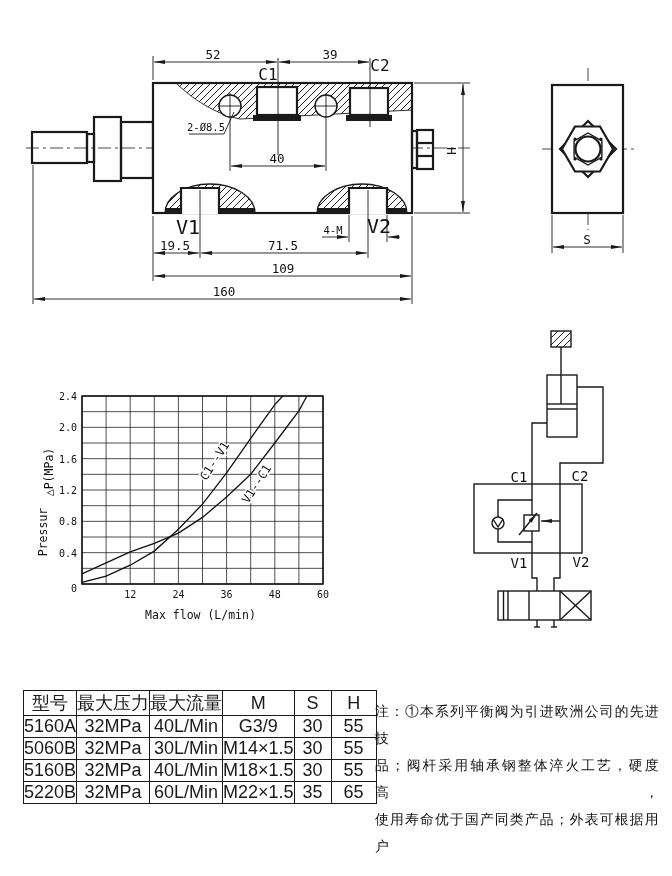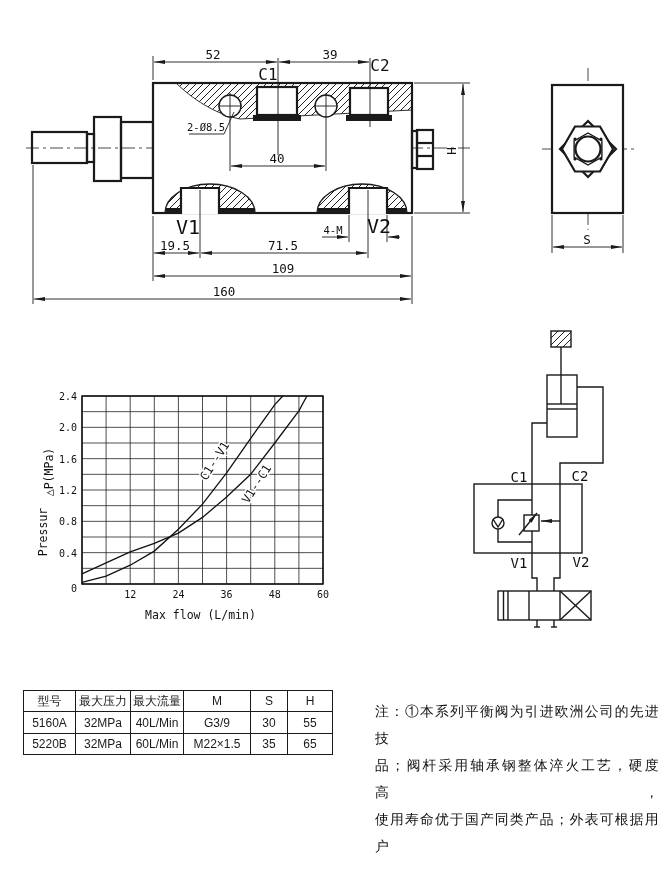"型号" #spec-table td,#spec-table th { font-size: 12px -> 18px }
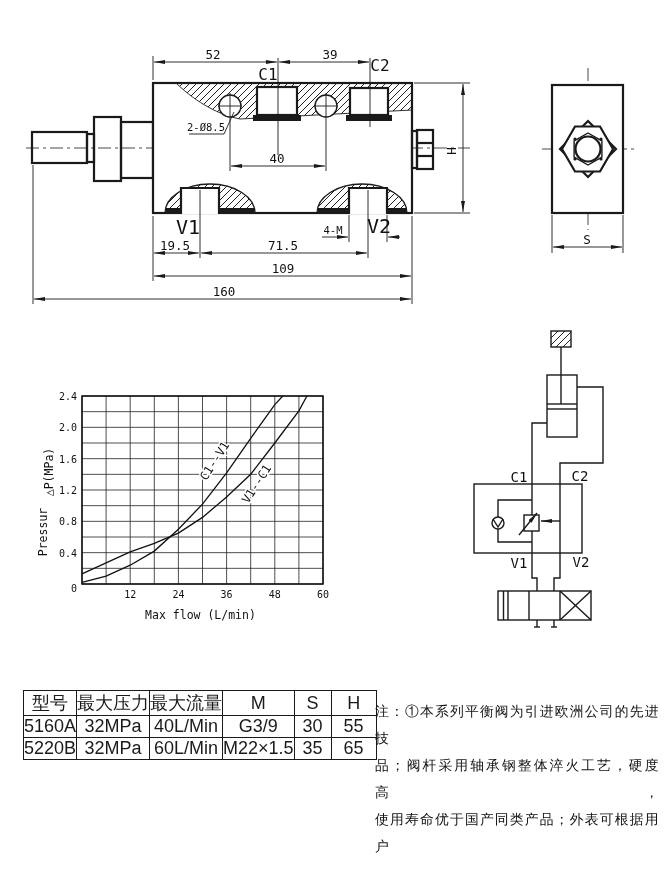"5060B" tr { html: none -> <tr> <td>5060B</td> <td>32MPa</td> <td>30L/Min</td> <td>M14×1.5</td> <td>30</td> <td>55</td> </tr> }
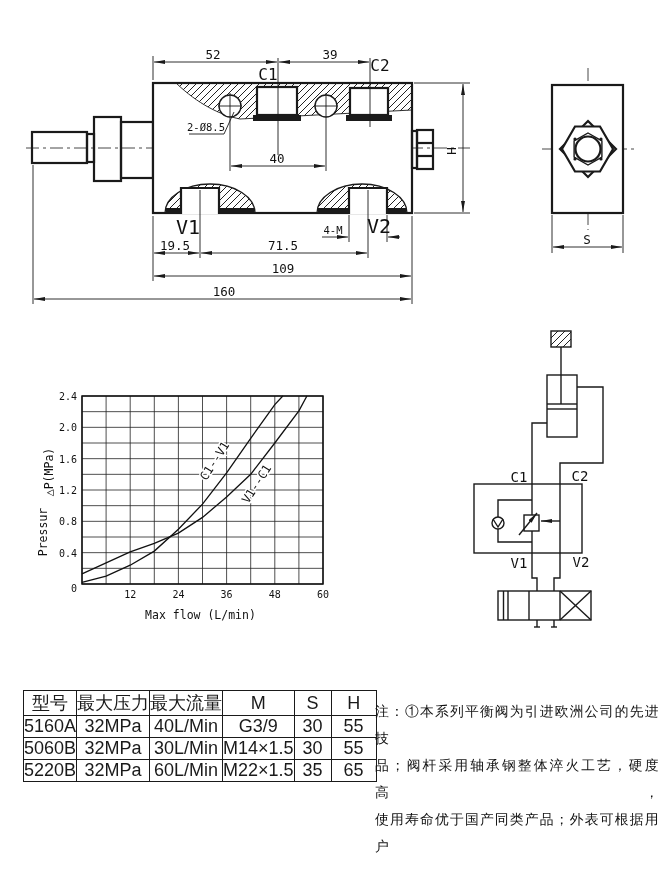"5160B" tr { html: none -> <tr> <td>5160B</td> <td>32MPa</td> <td>40L/Min</td> <td>M18×1.5</td> <td>30</td> <td>55</td> </tr> }
